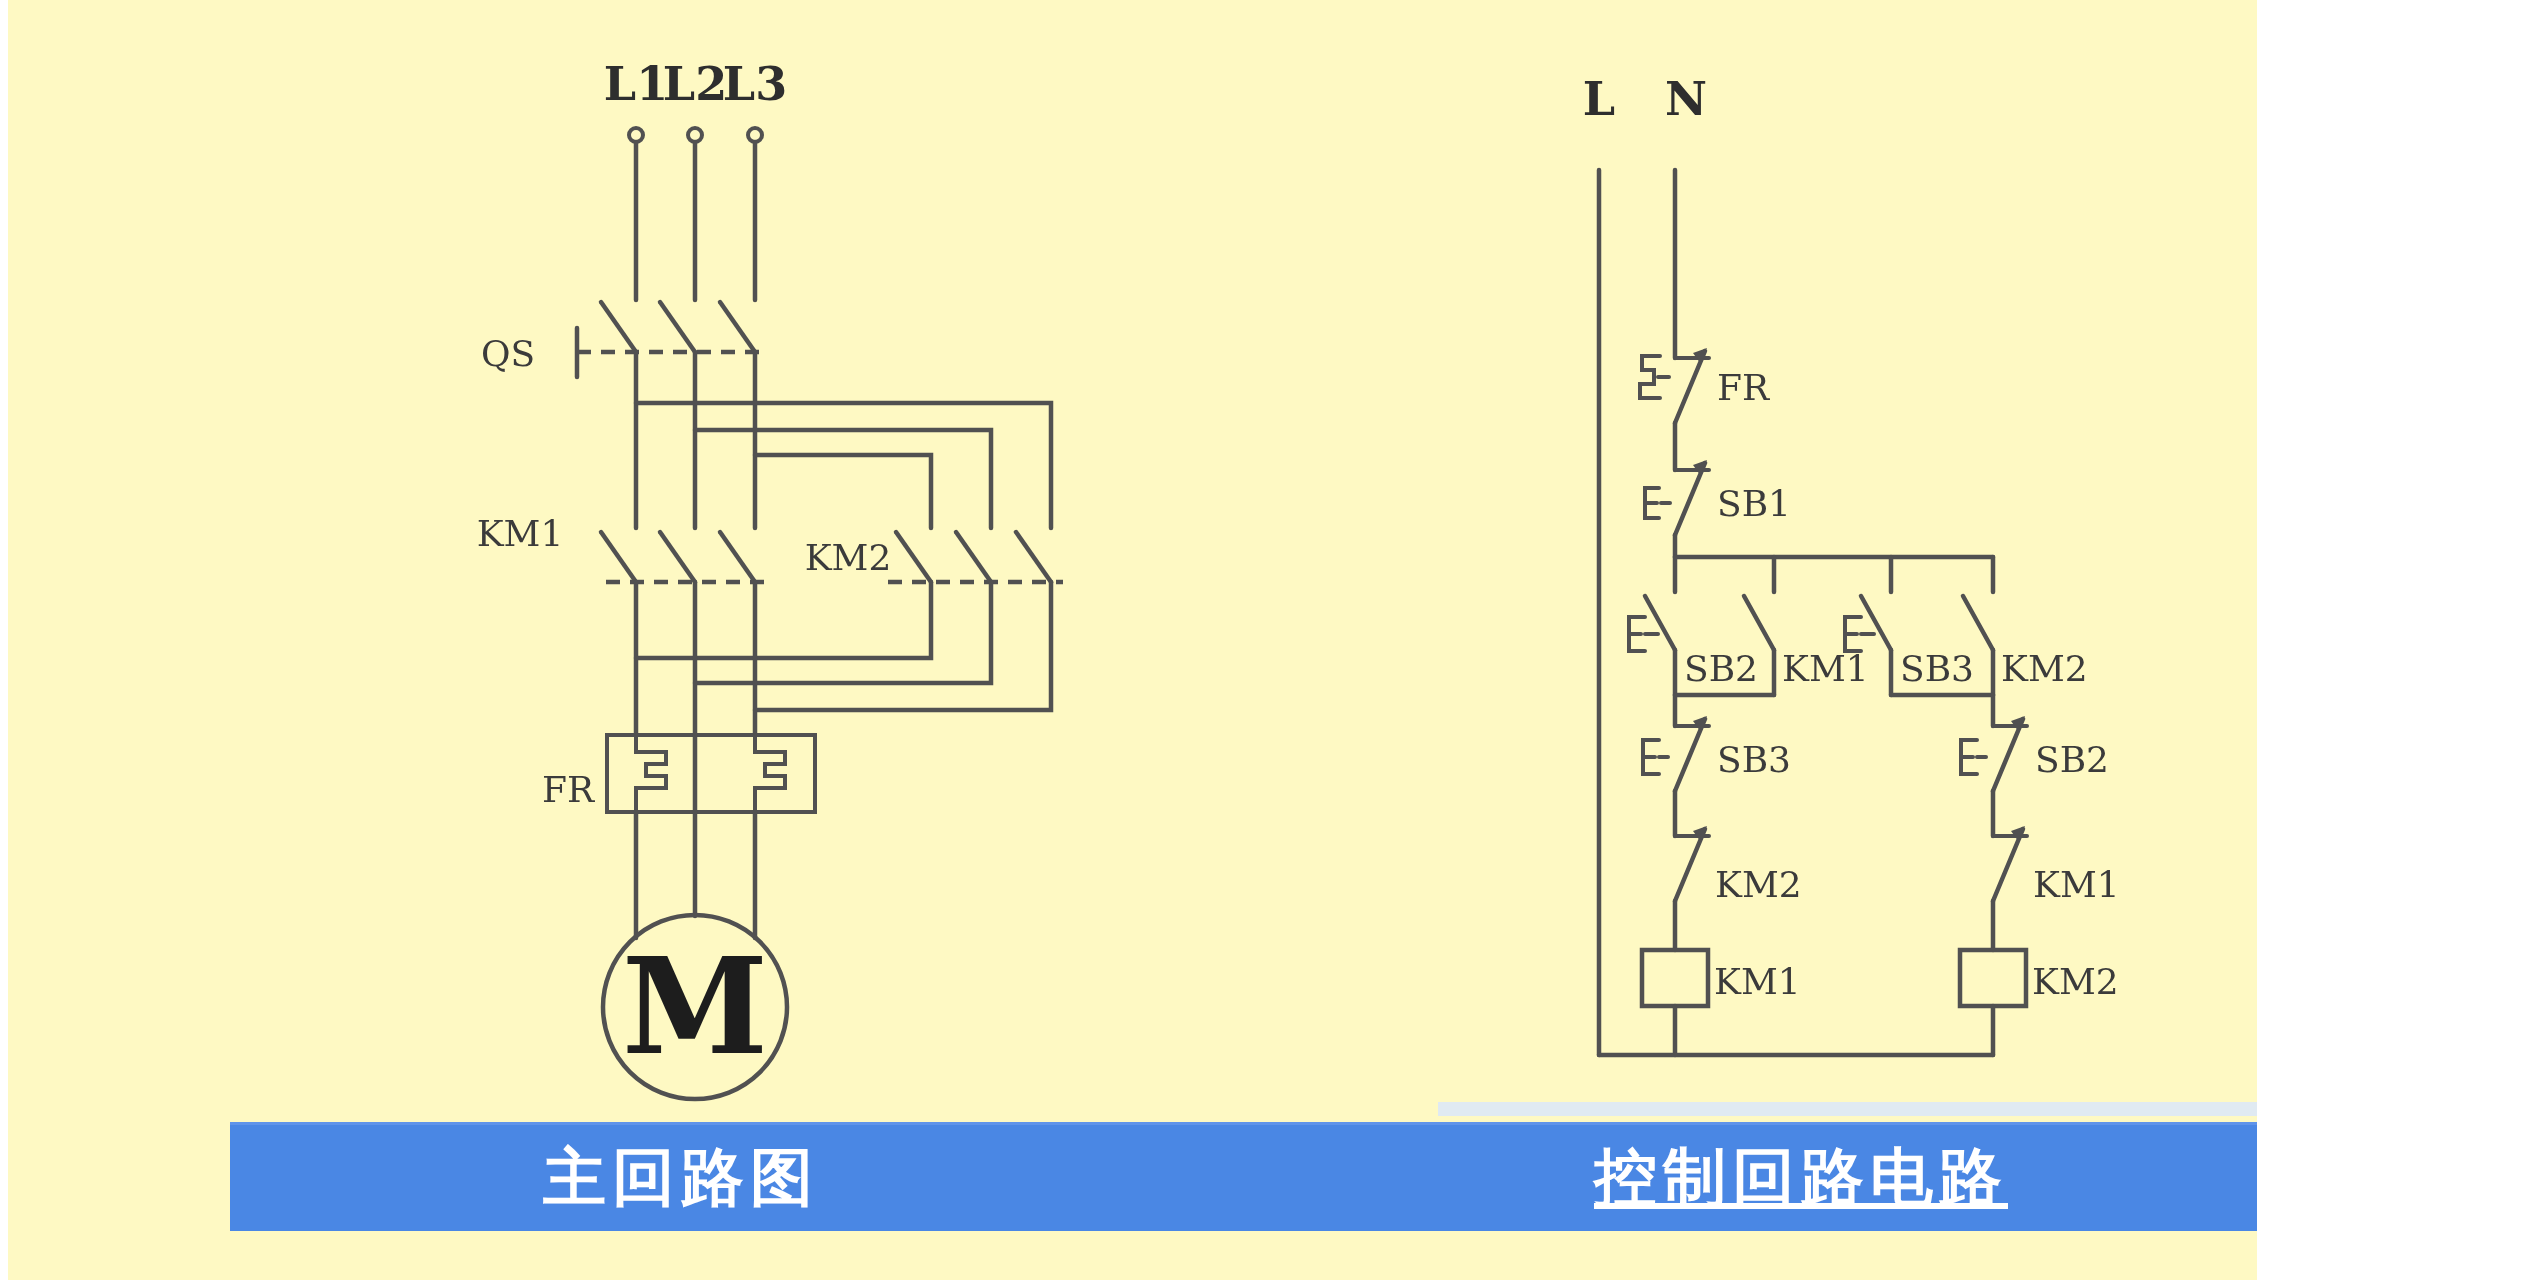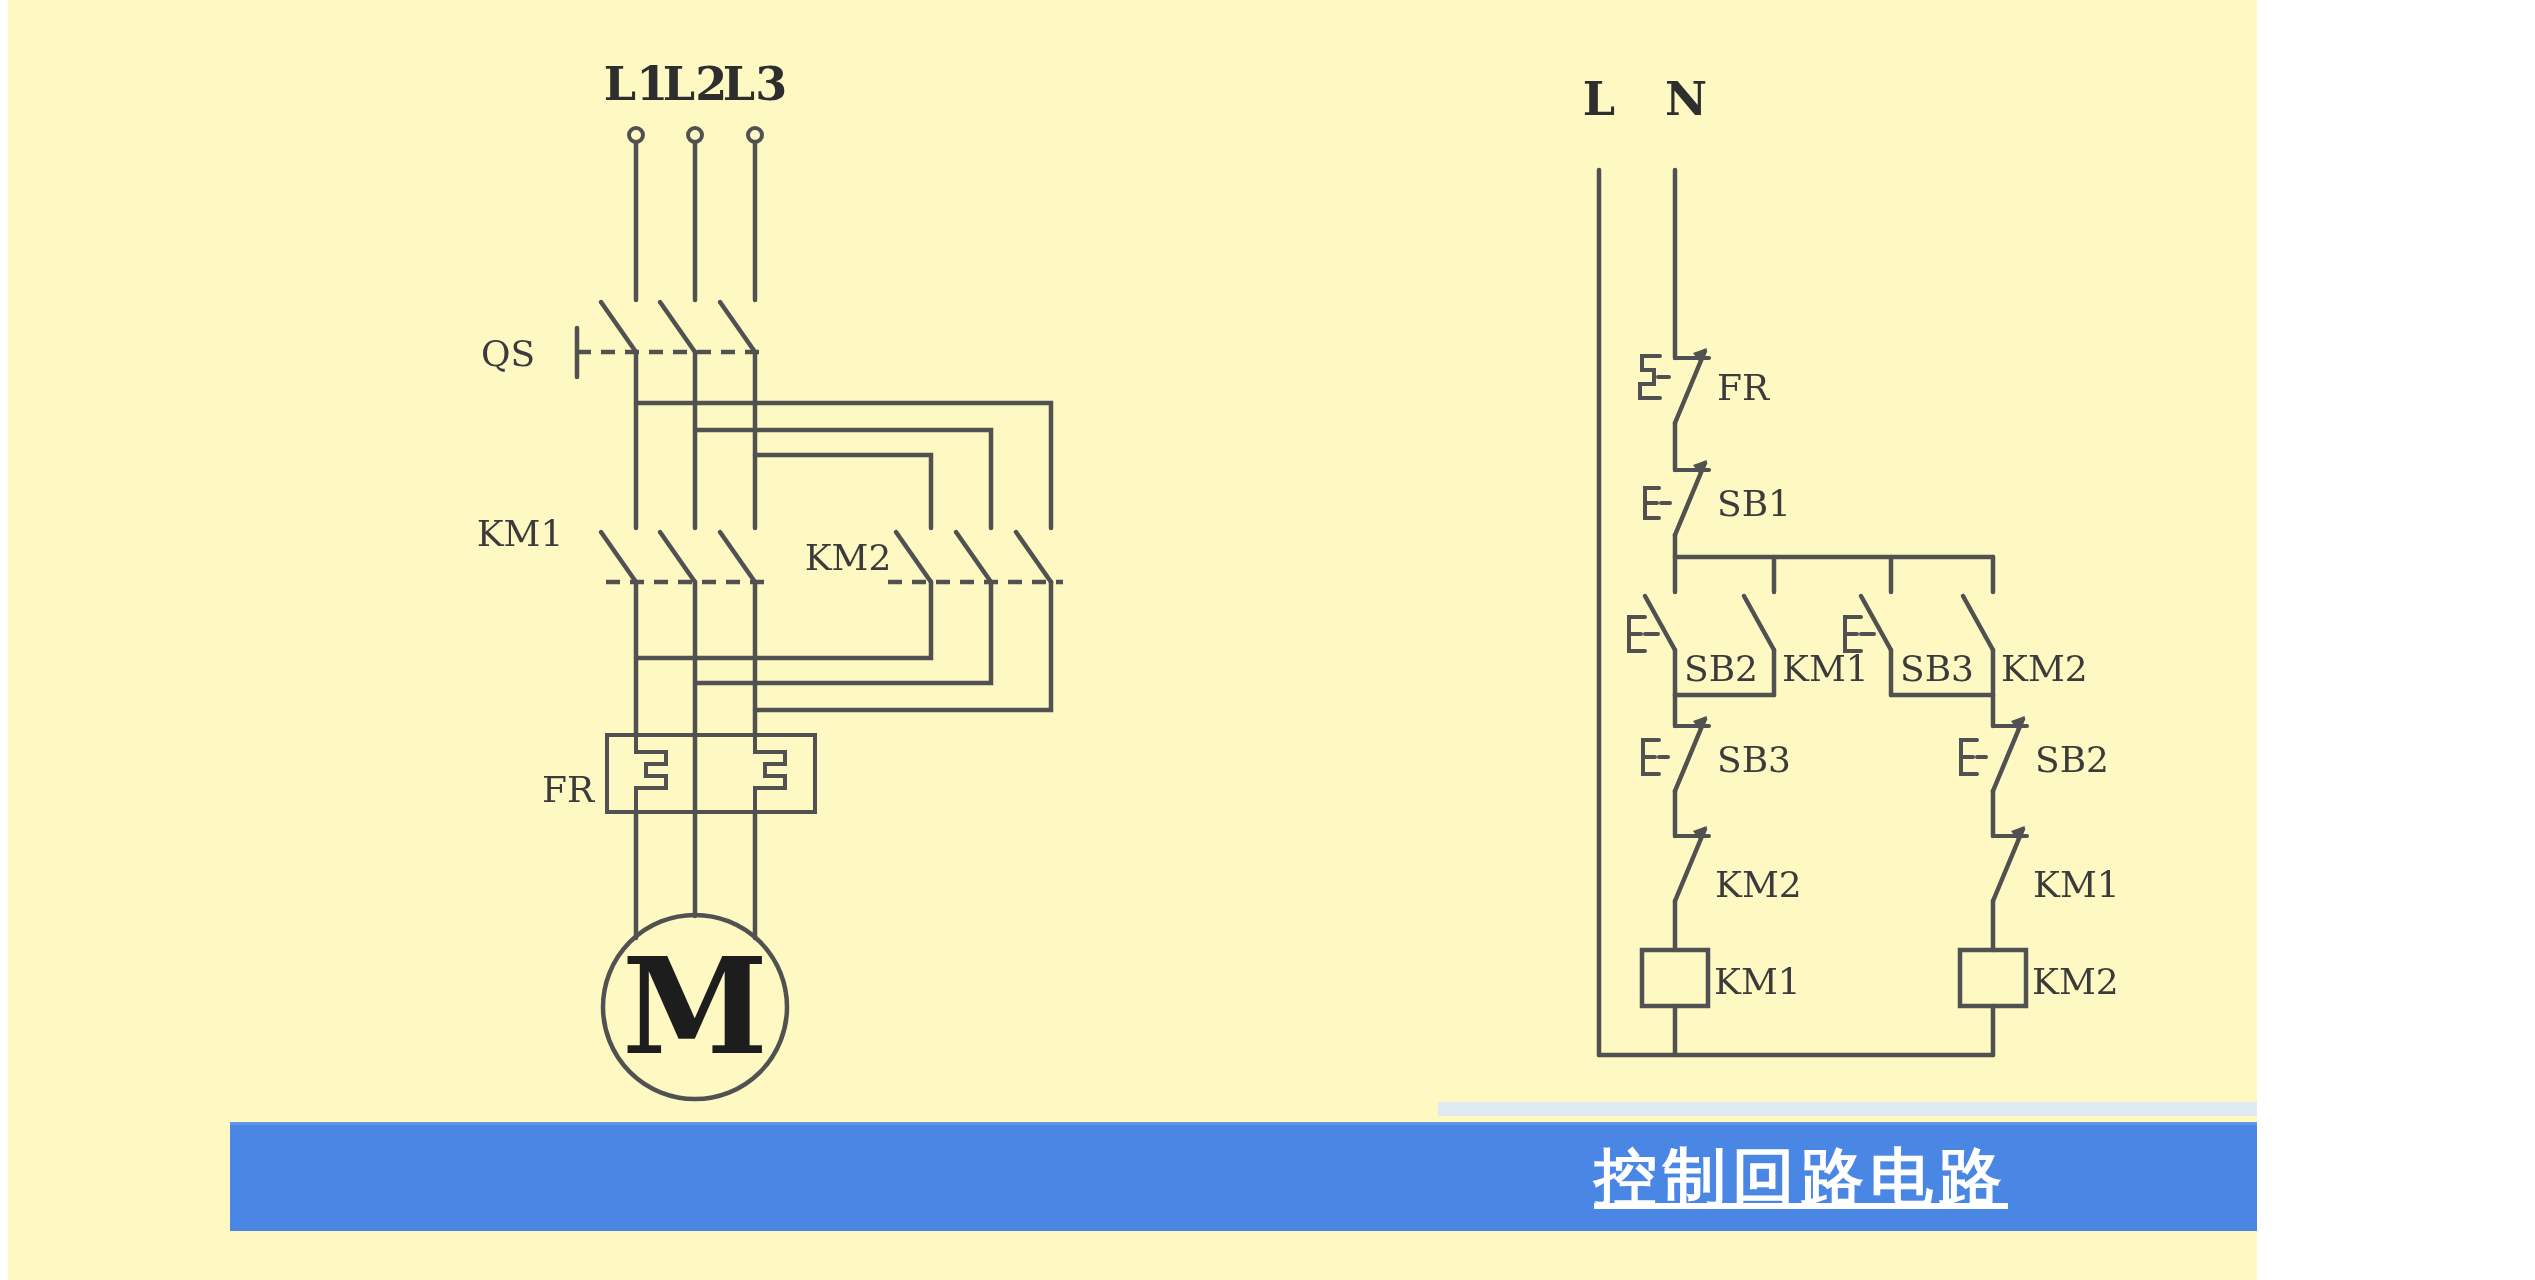"主回路图" span.title { html: none -> <span>主回路图</span> }
